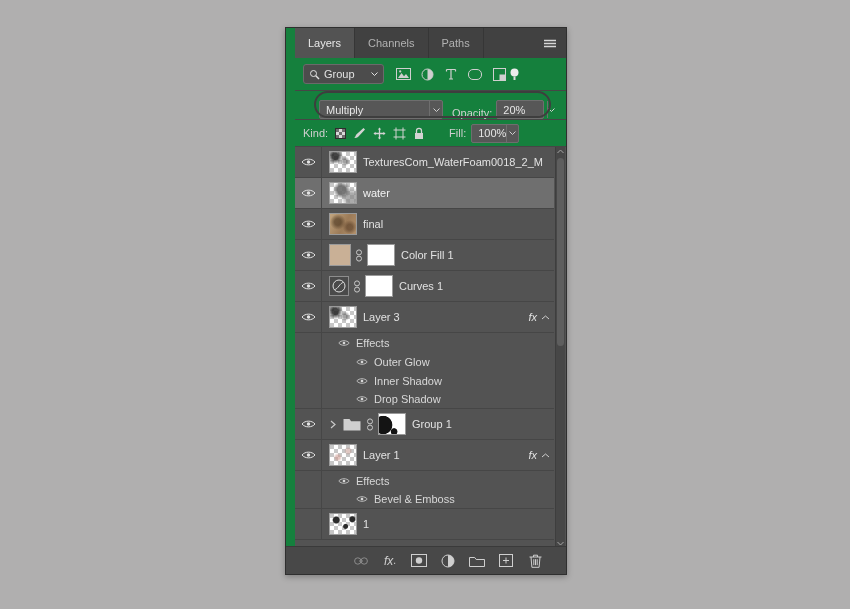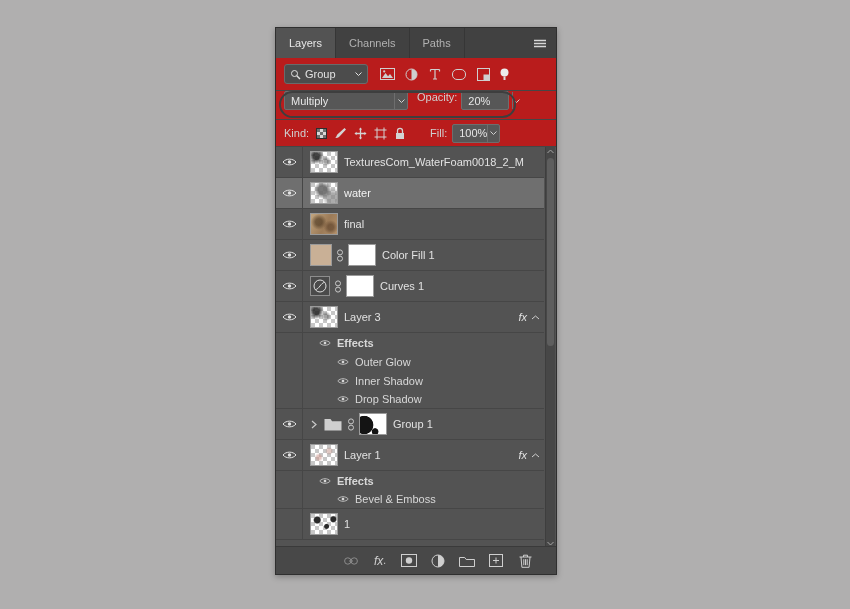"Layers" .panel { background: #b91c1c -> #15803d; left: 275px -> 285px; padding-left: none -> 9px }
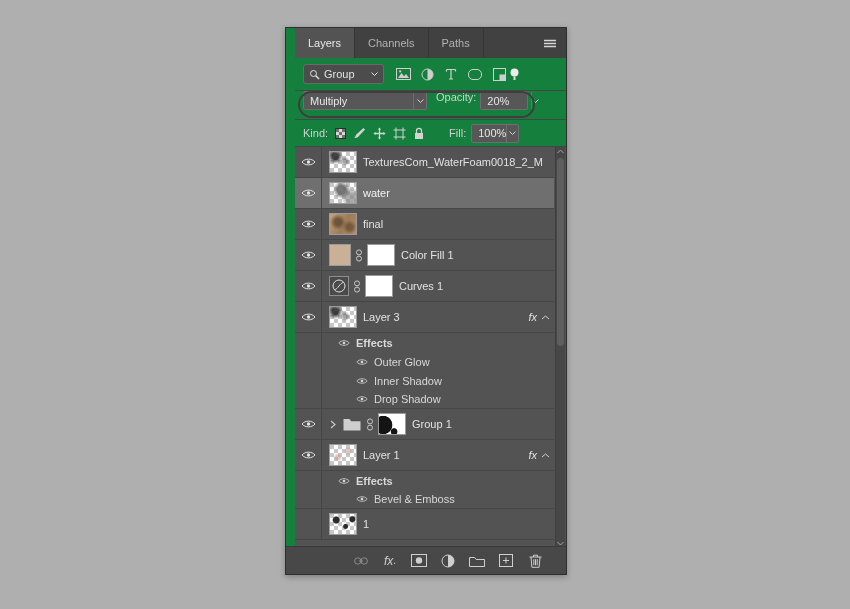"Multiply" .blend-row { align-items: flex-start -> flex-end; margin-left: none -> 16px }
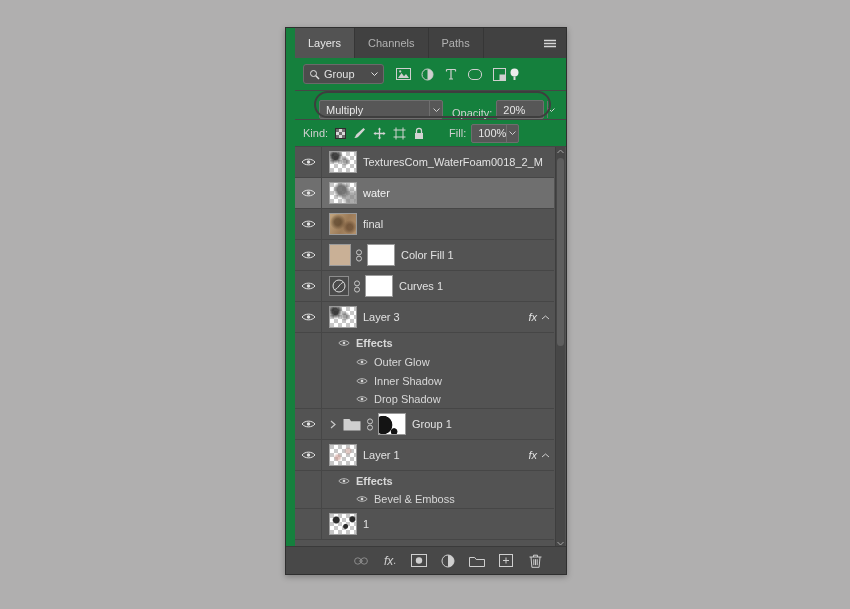"Effects" .fx-content.lvl1 { font-weight: bold -> none }
